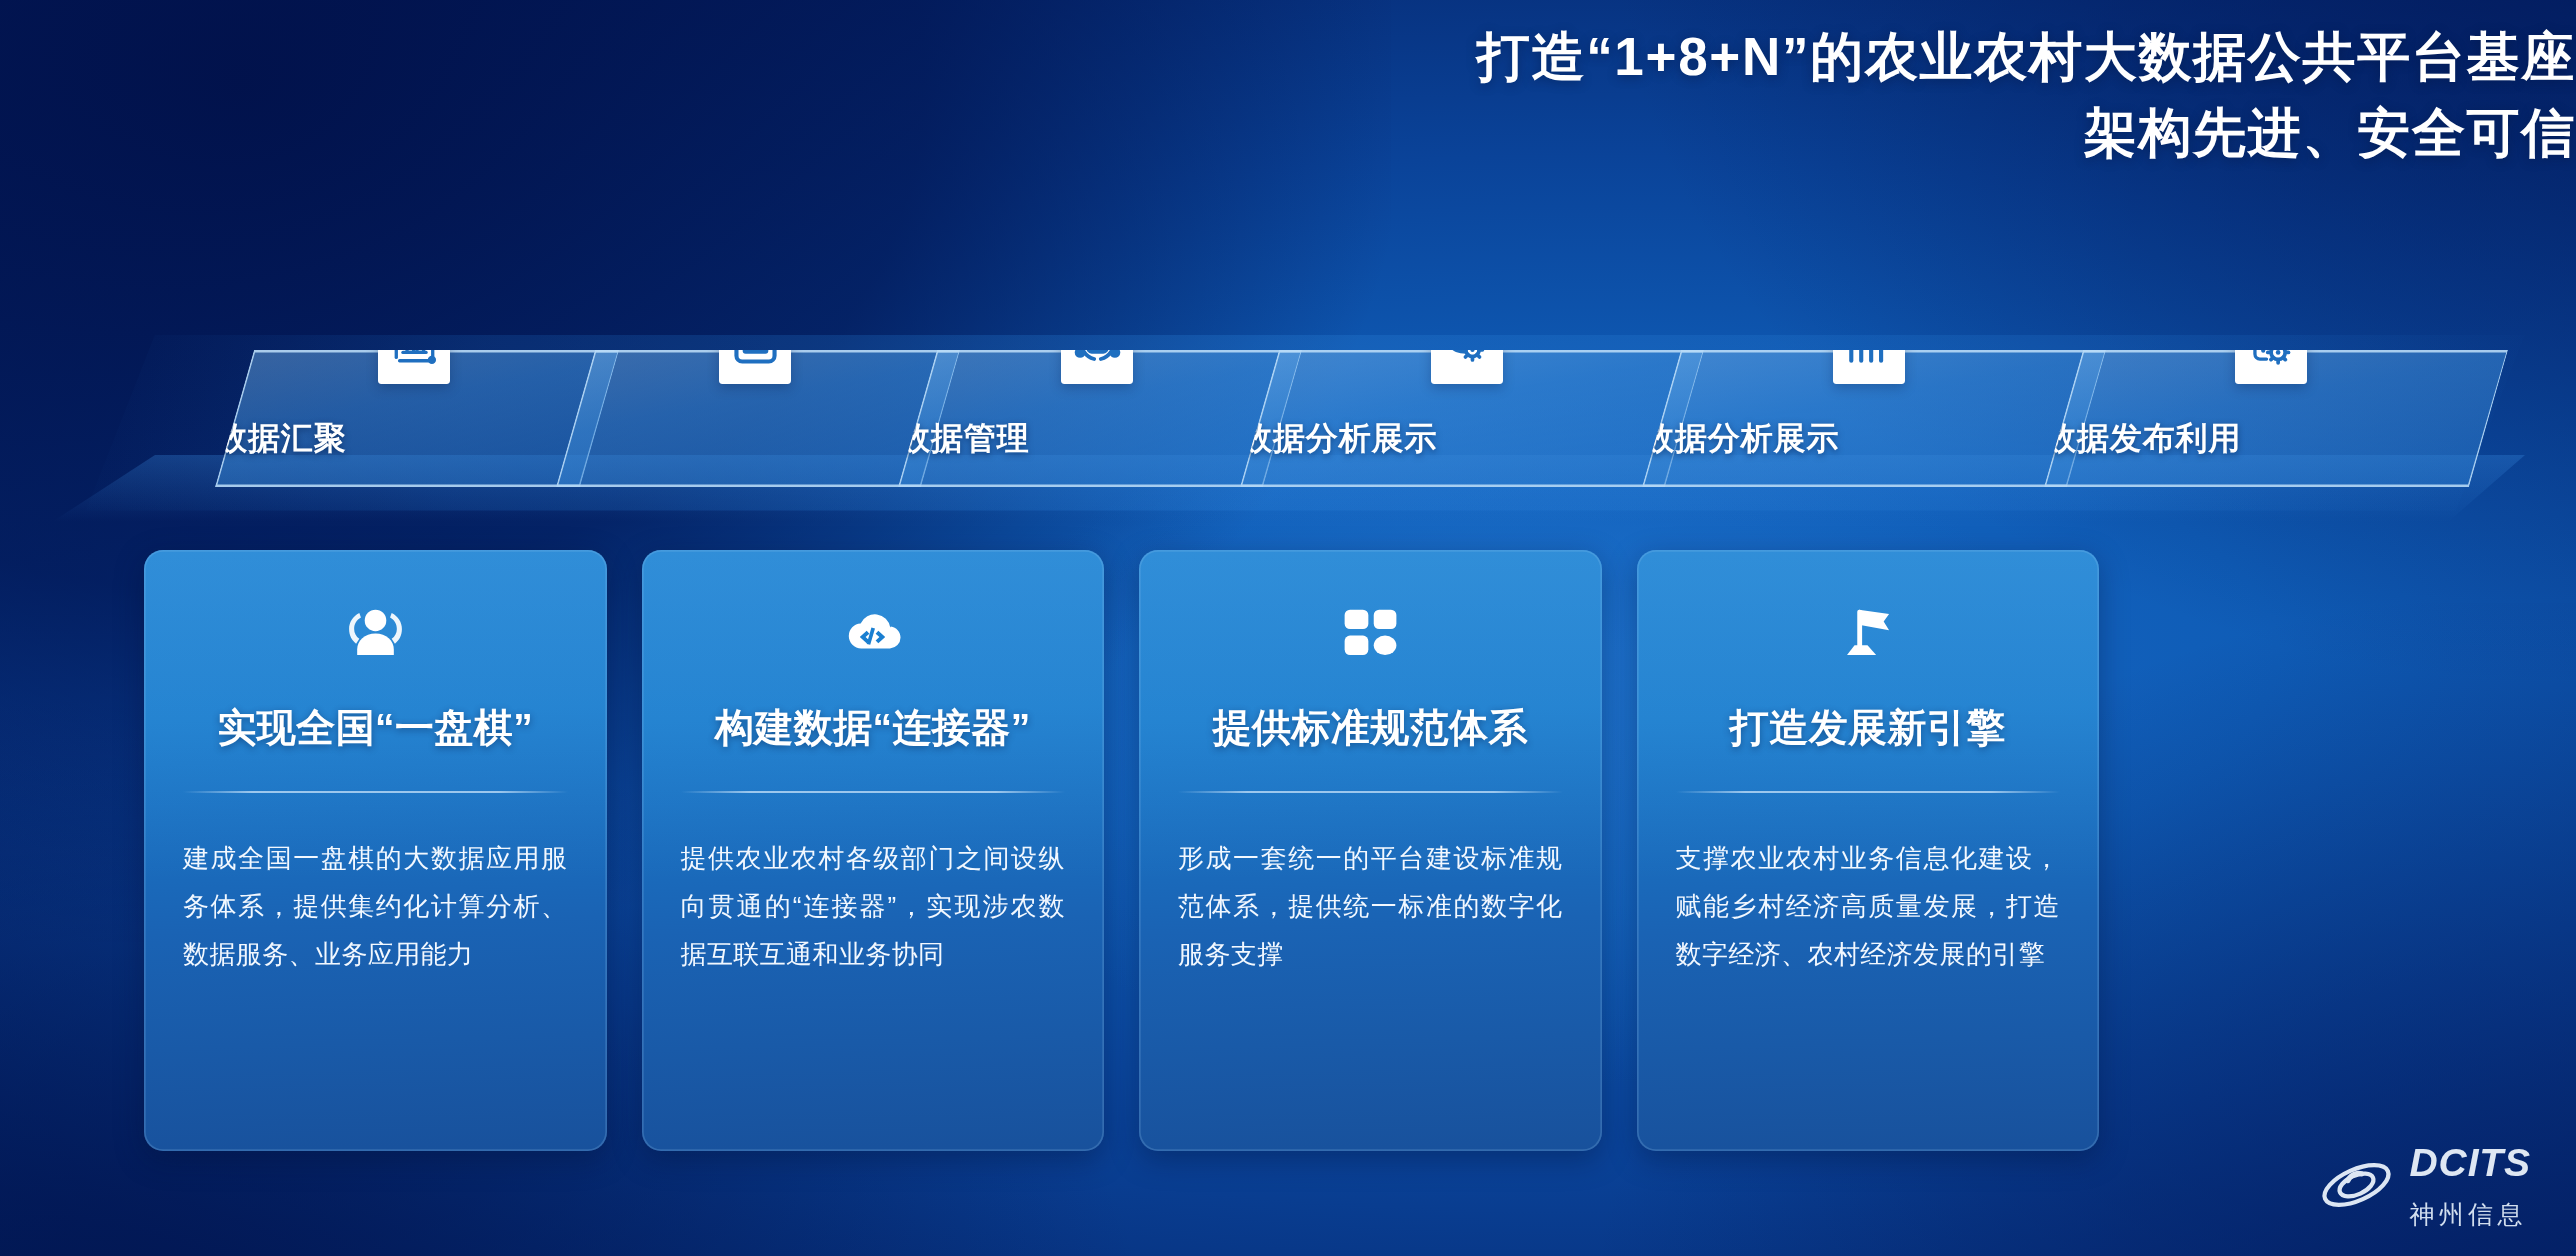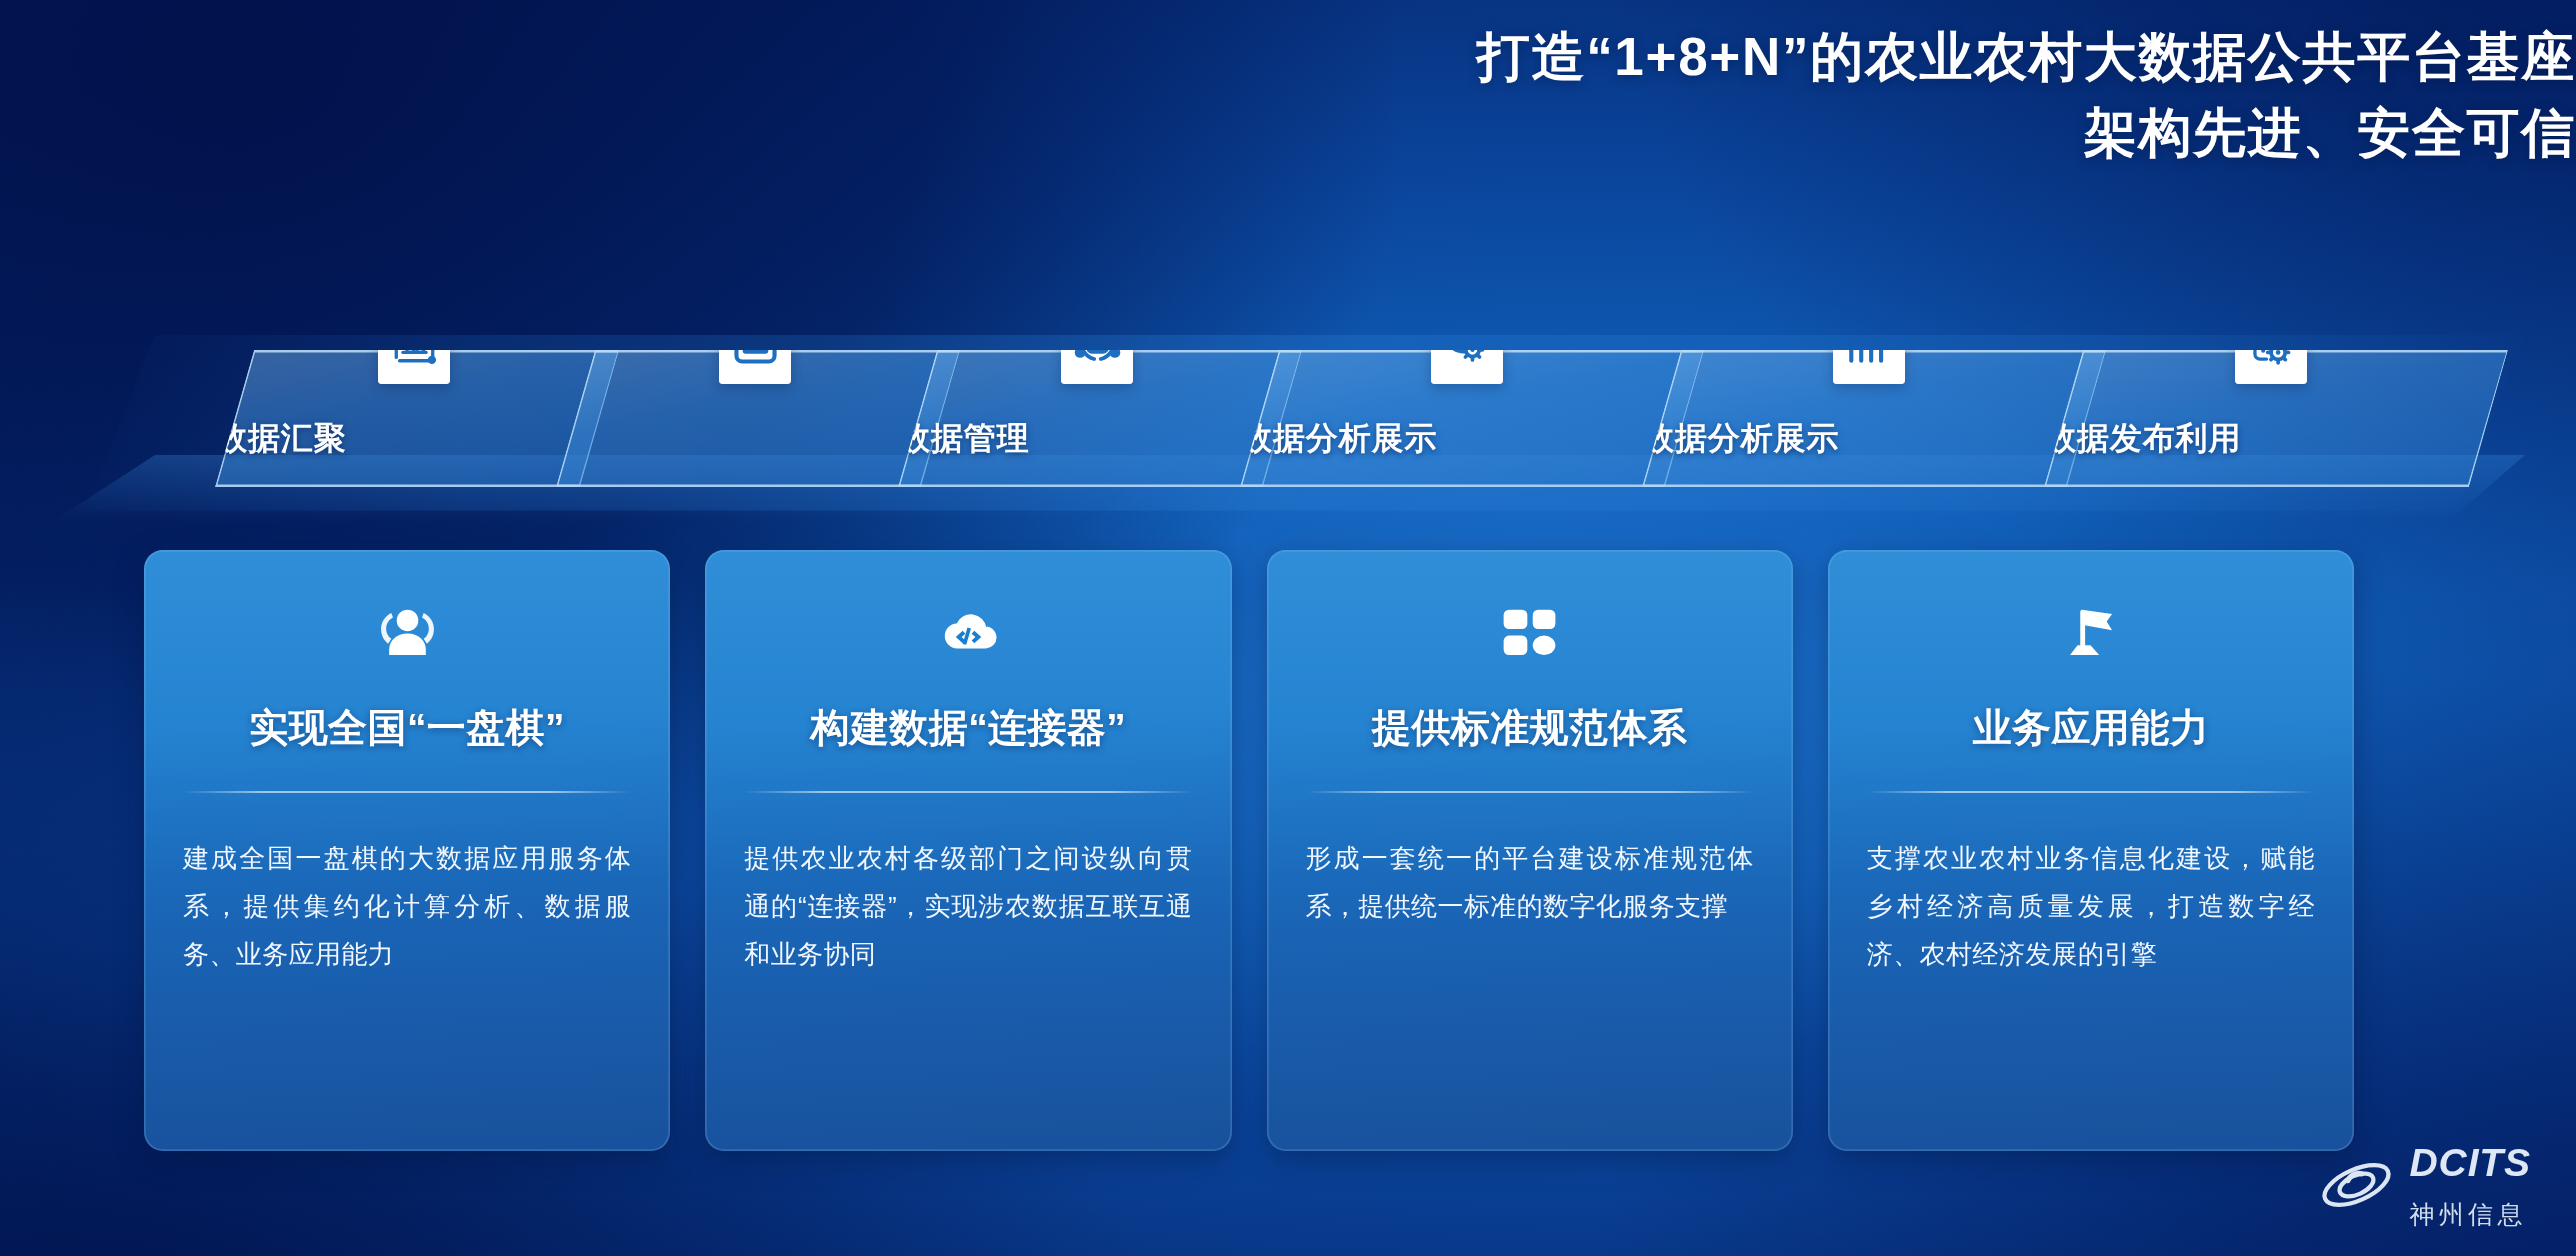"实现全国“一盘棋”" #cards { width: 2210px -> 1955px }
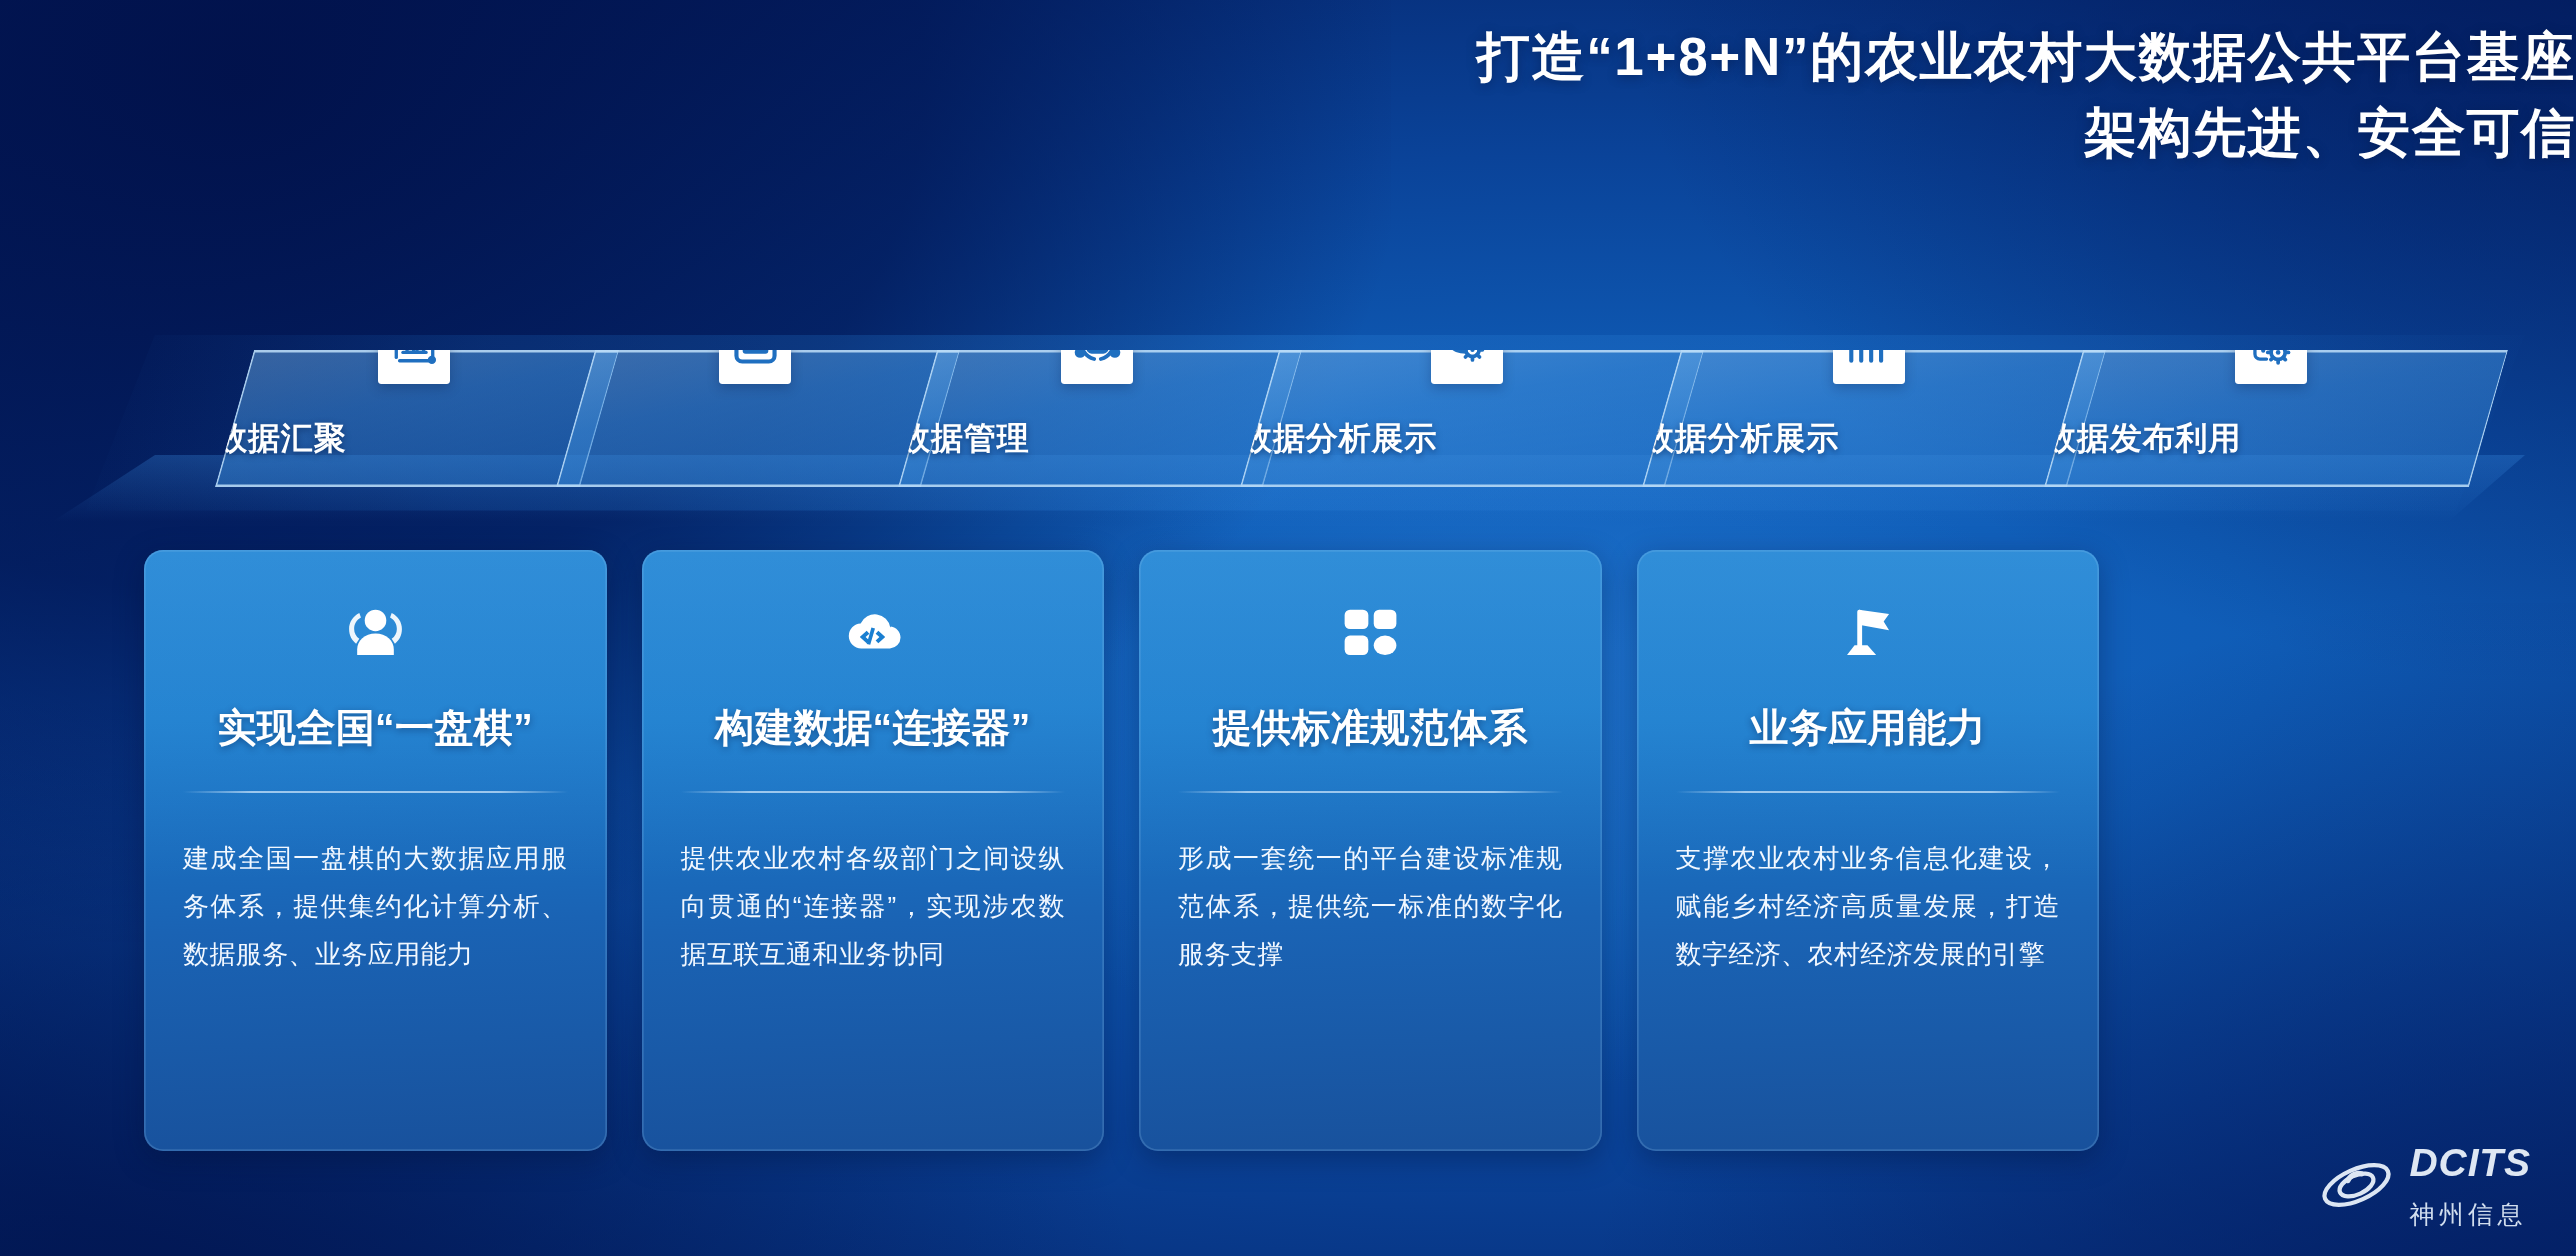"业务应用能力" div.card-title { text: 业务应用能力 -> 打造发展新引擎 }
